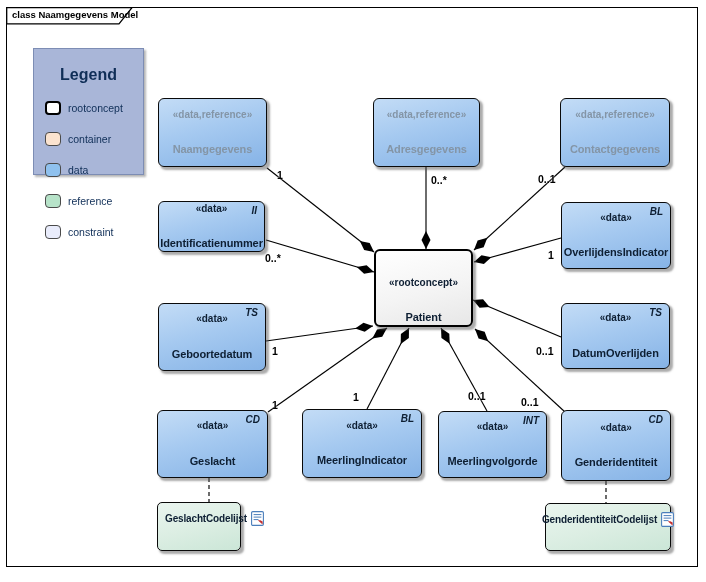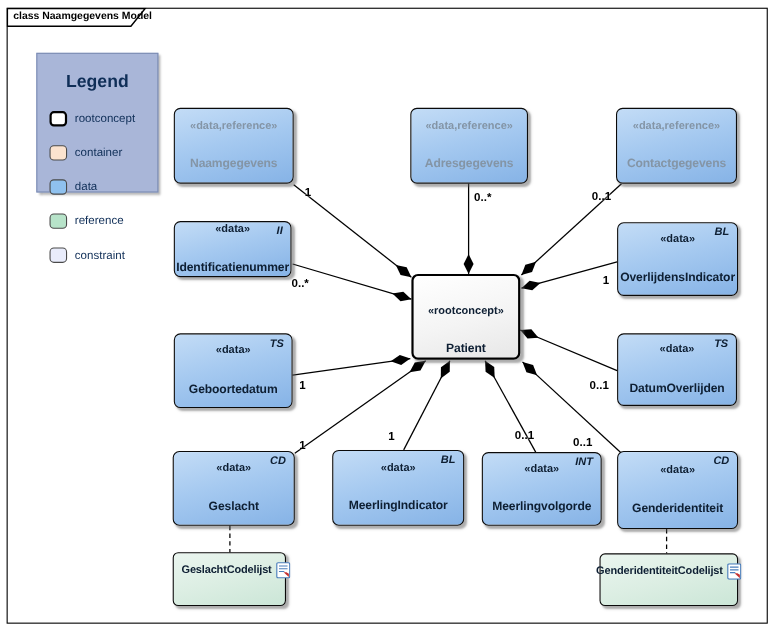"GeslachtCodelijst" div.node { width: 103px -> 84px }
